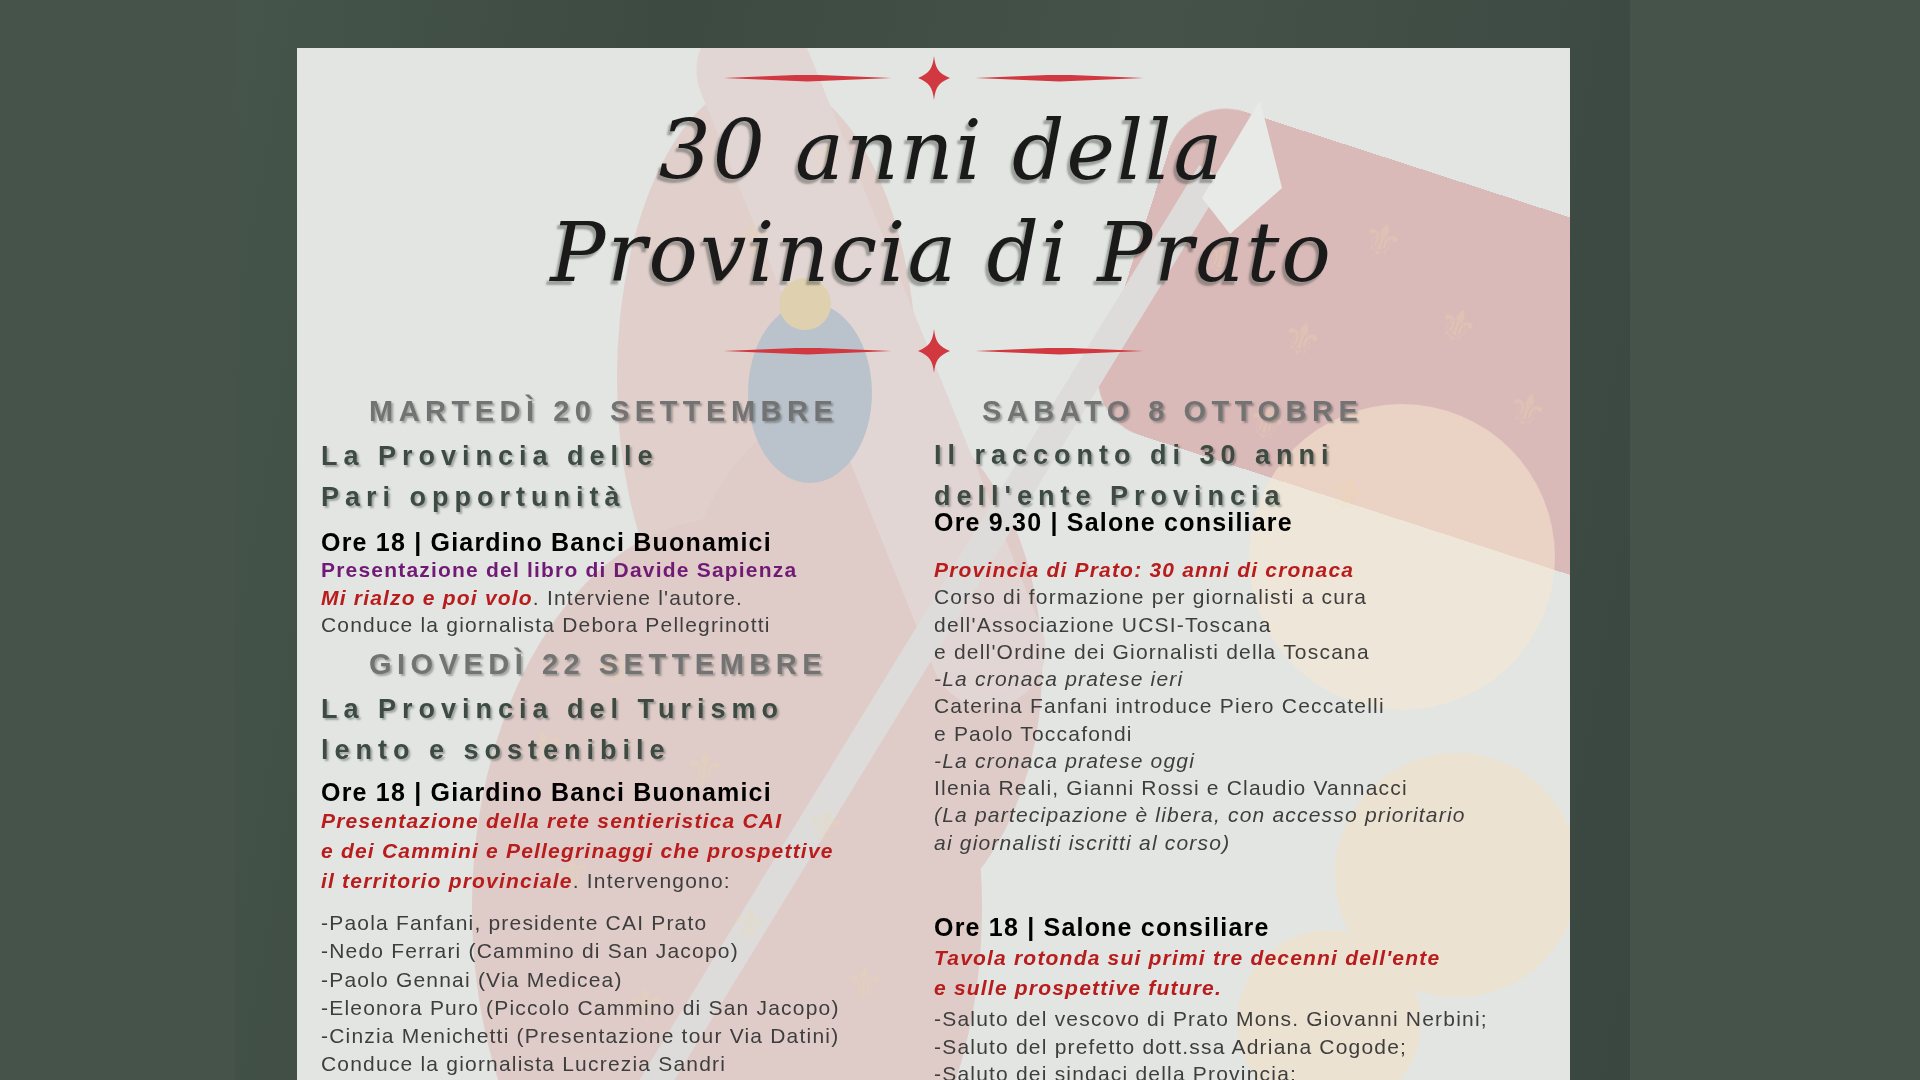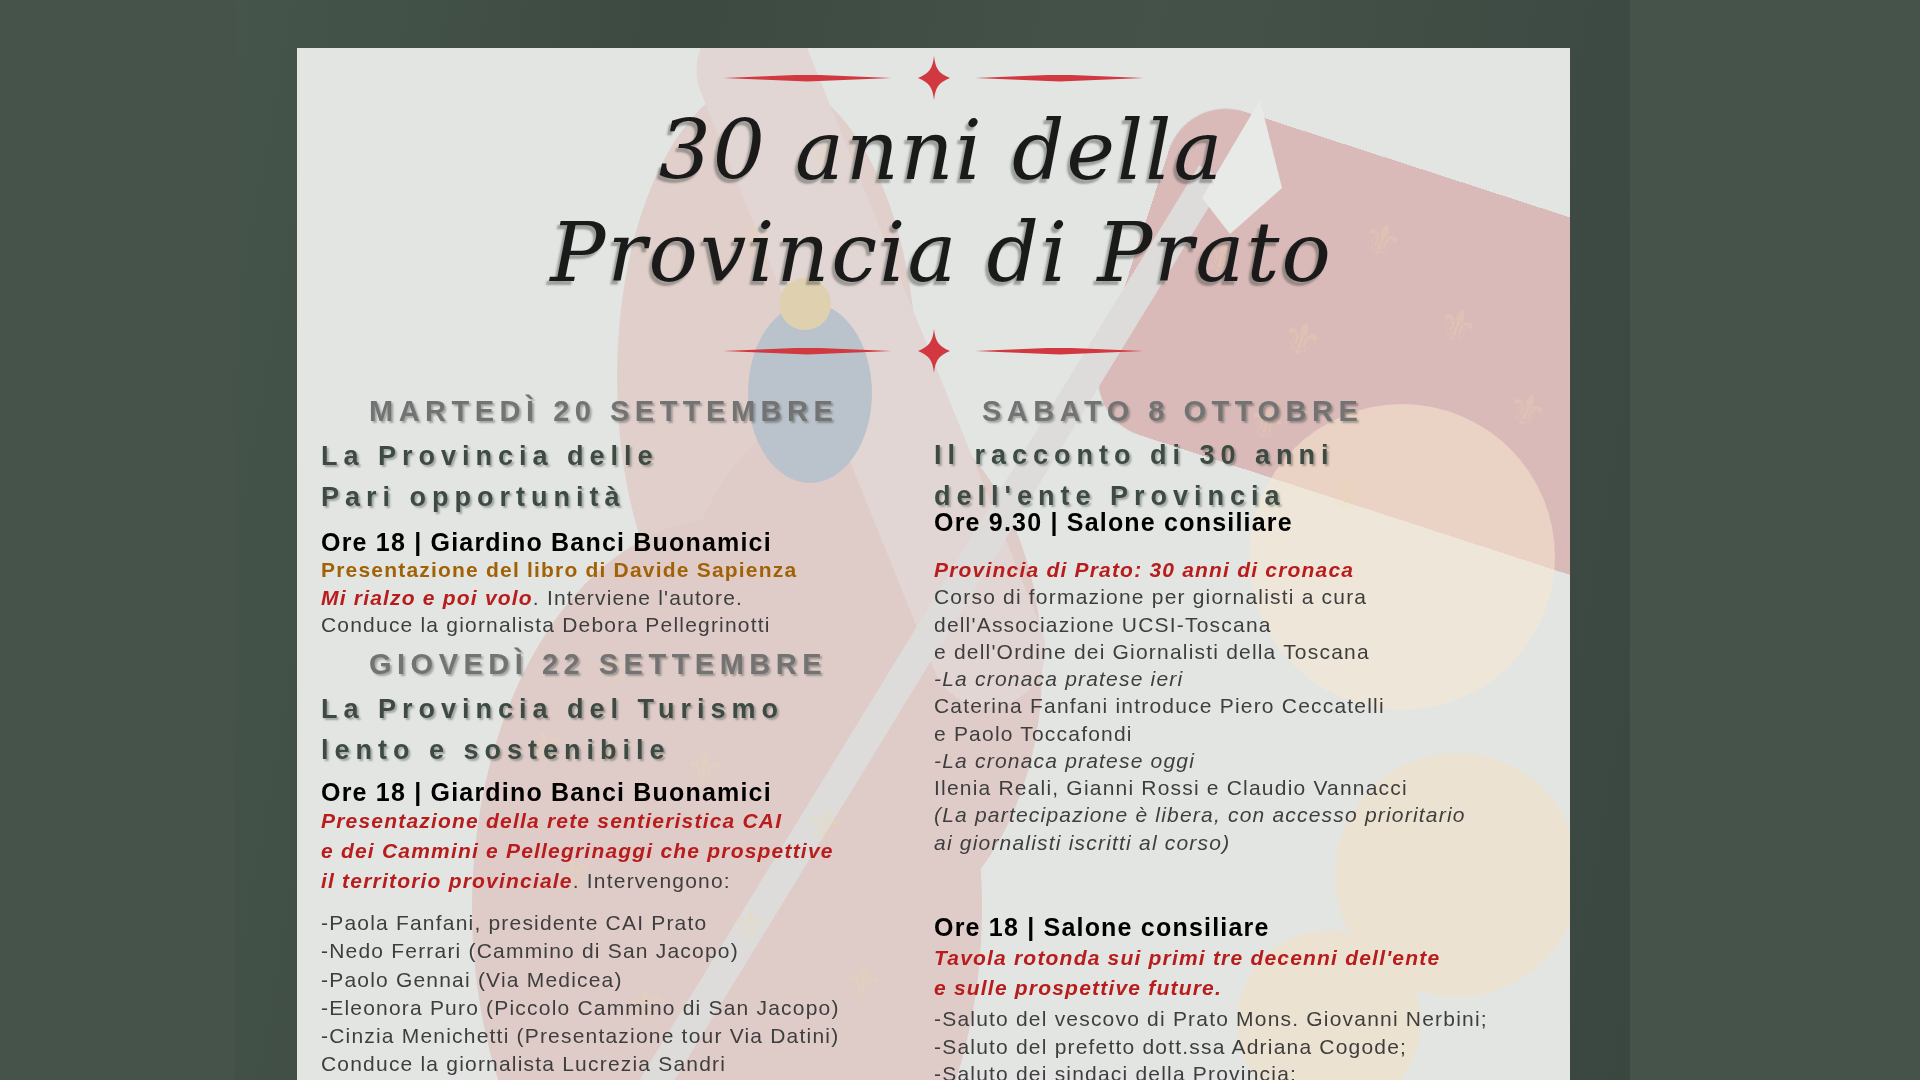"Presentazione del libro di Davide" .b { color: #a16207 -> #701a75 }
